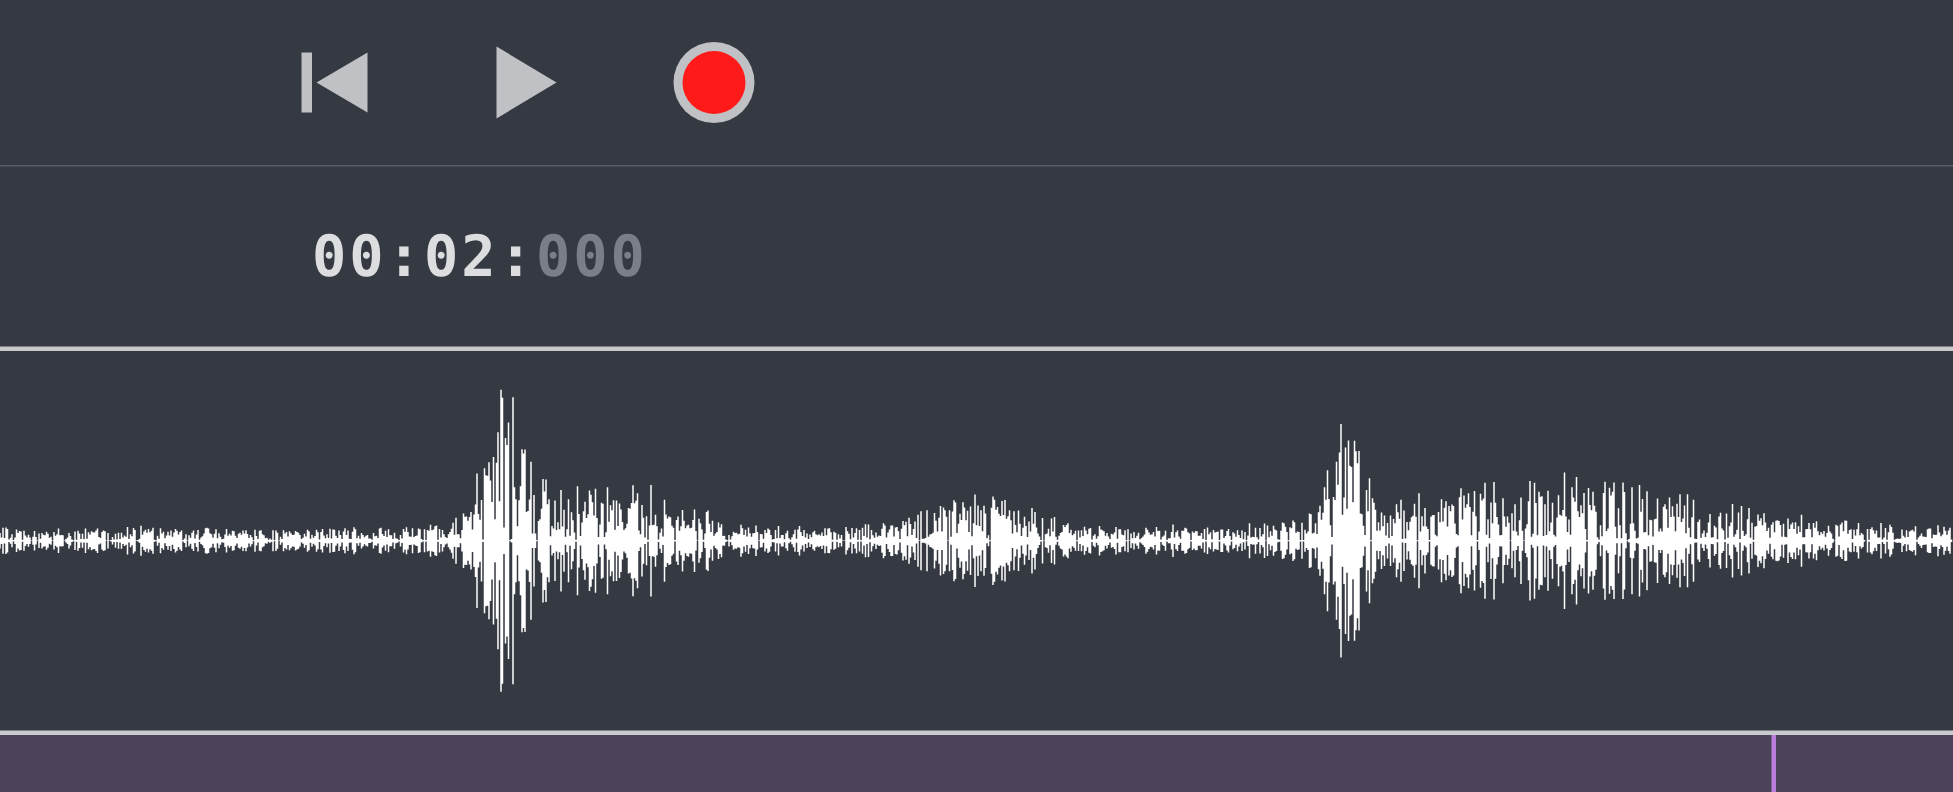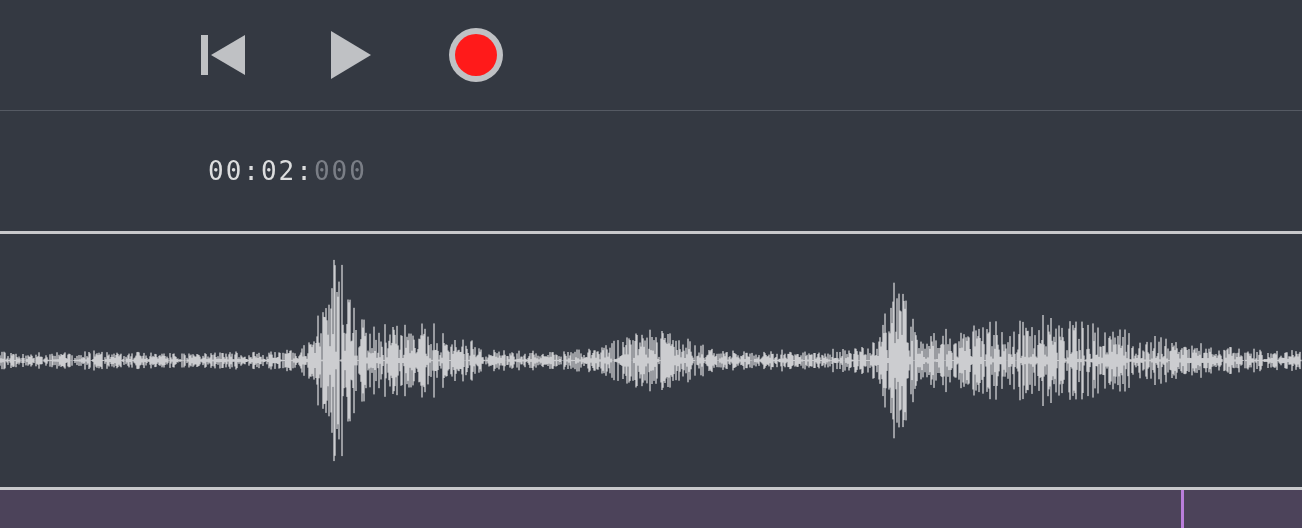"00:02:000" .time { font-size: 26px -> 38px; font-weight: 400 -> 700 }
